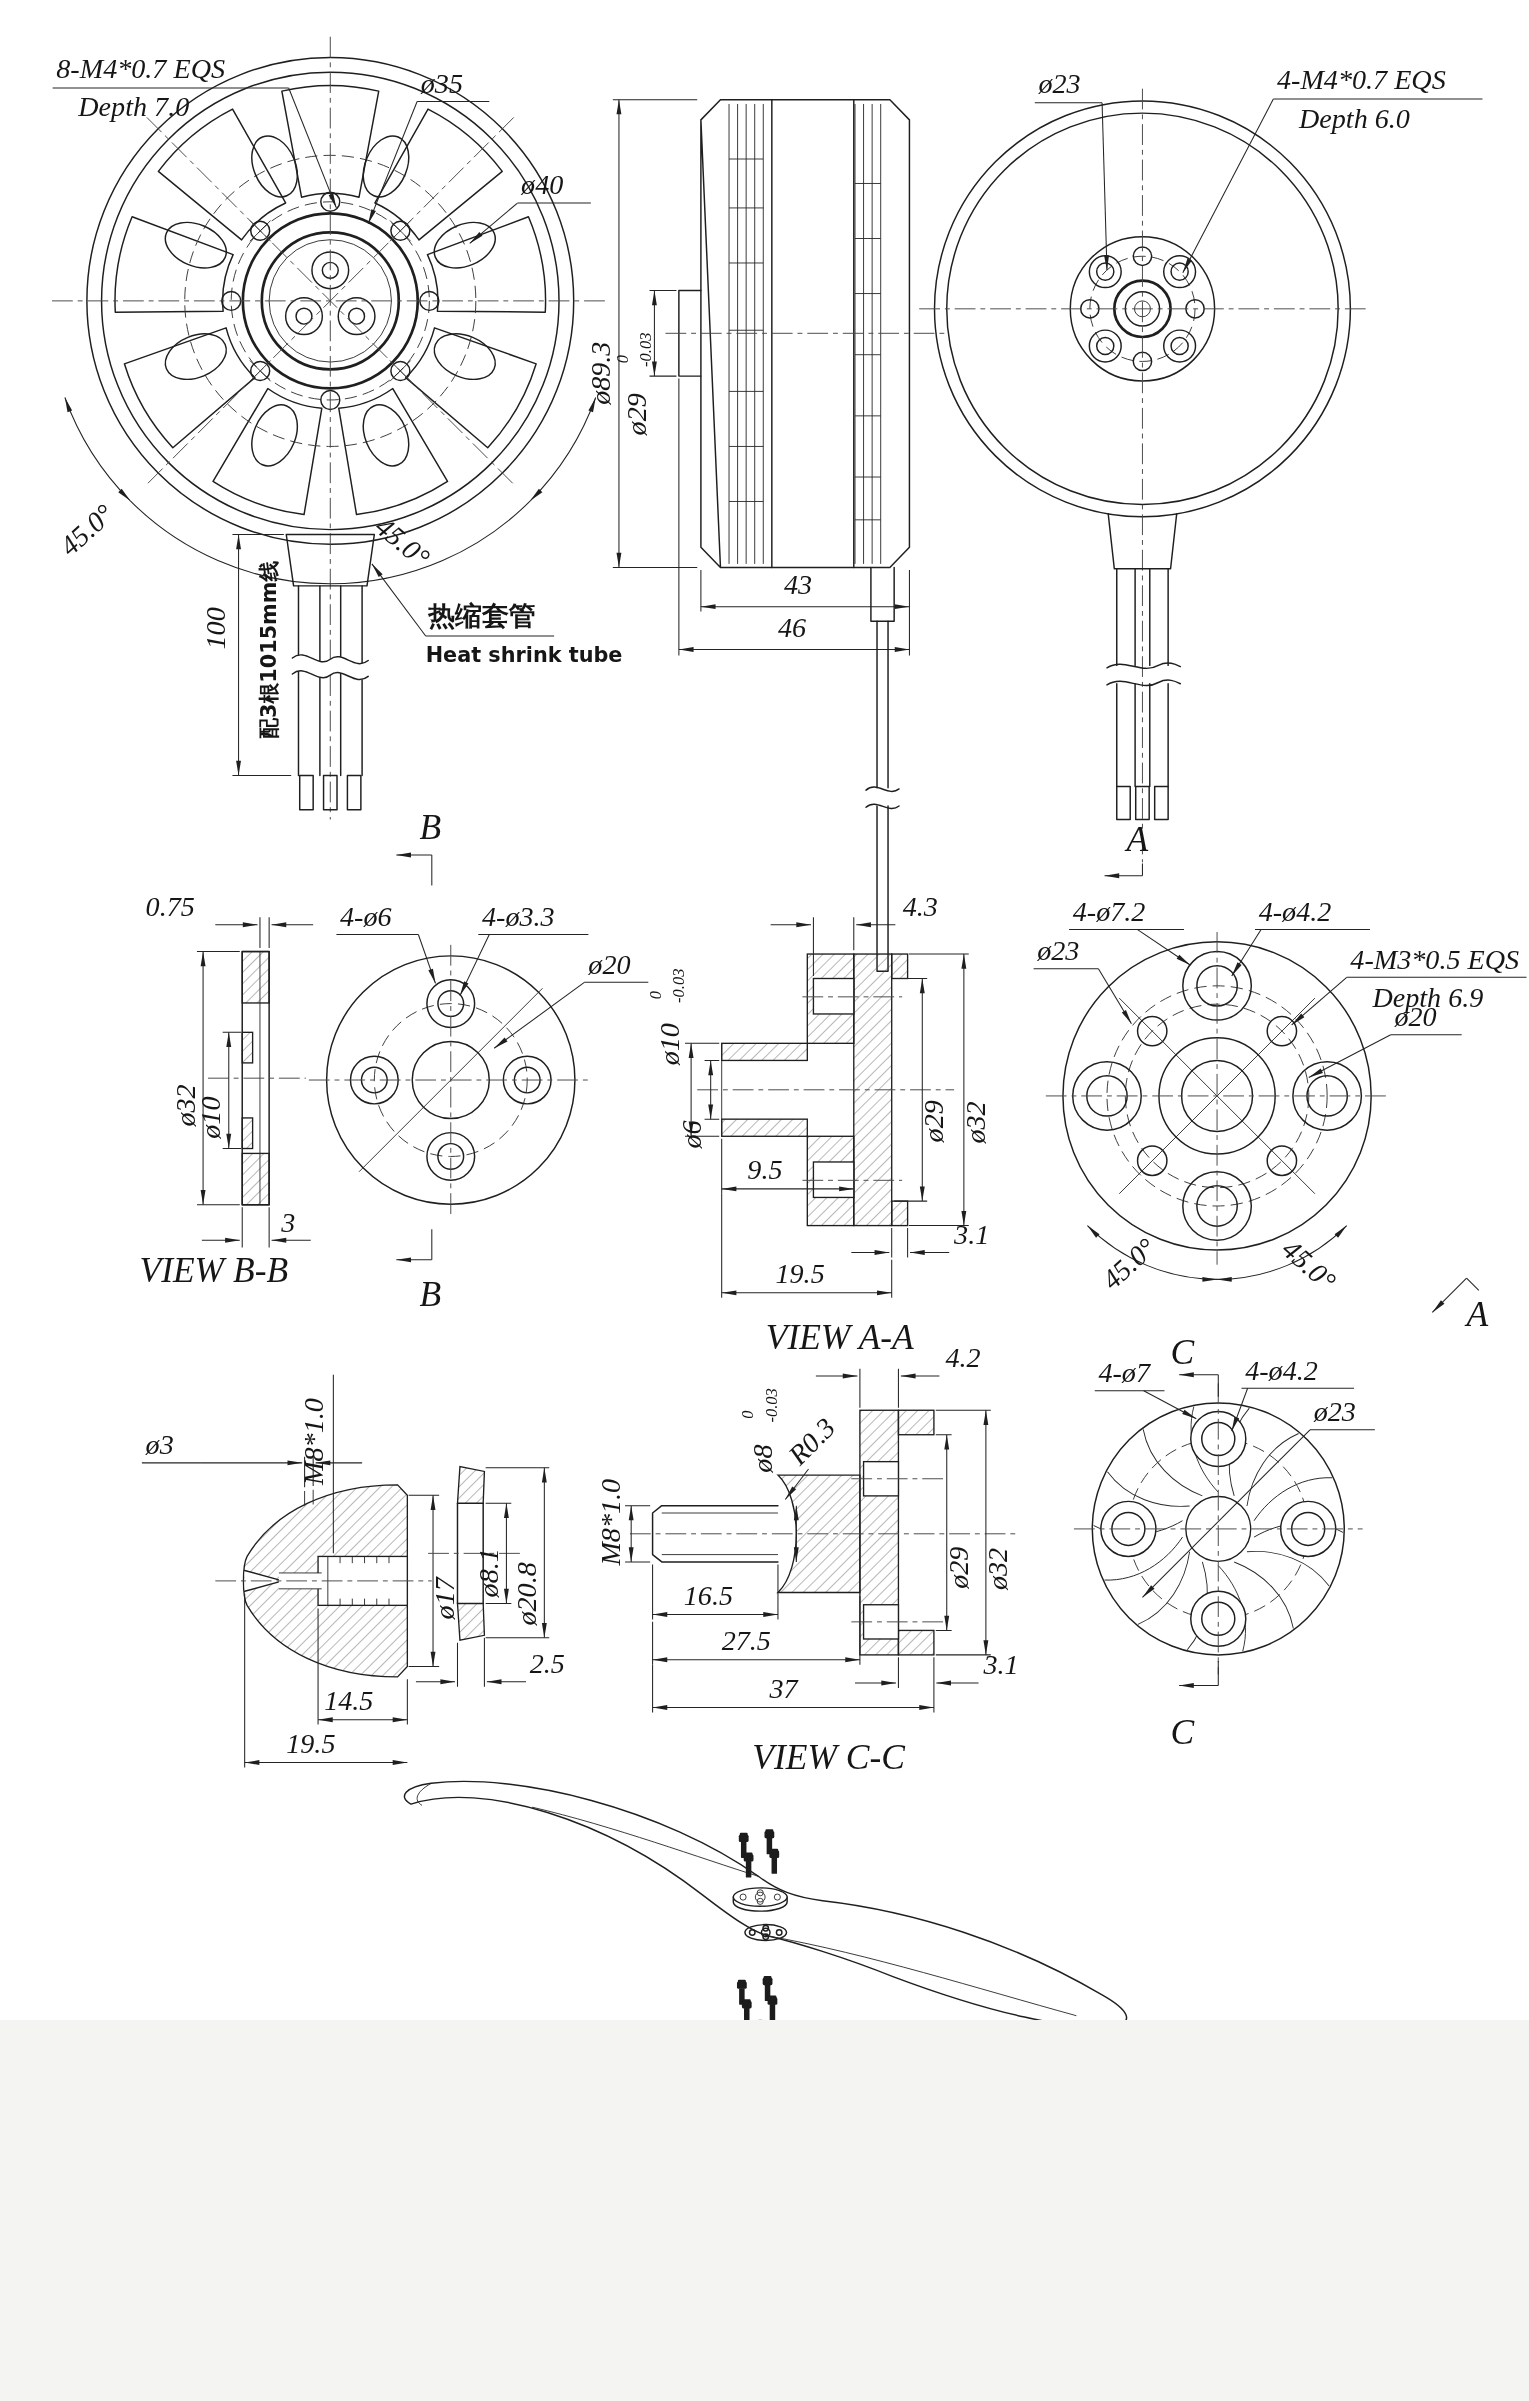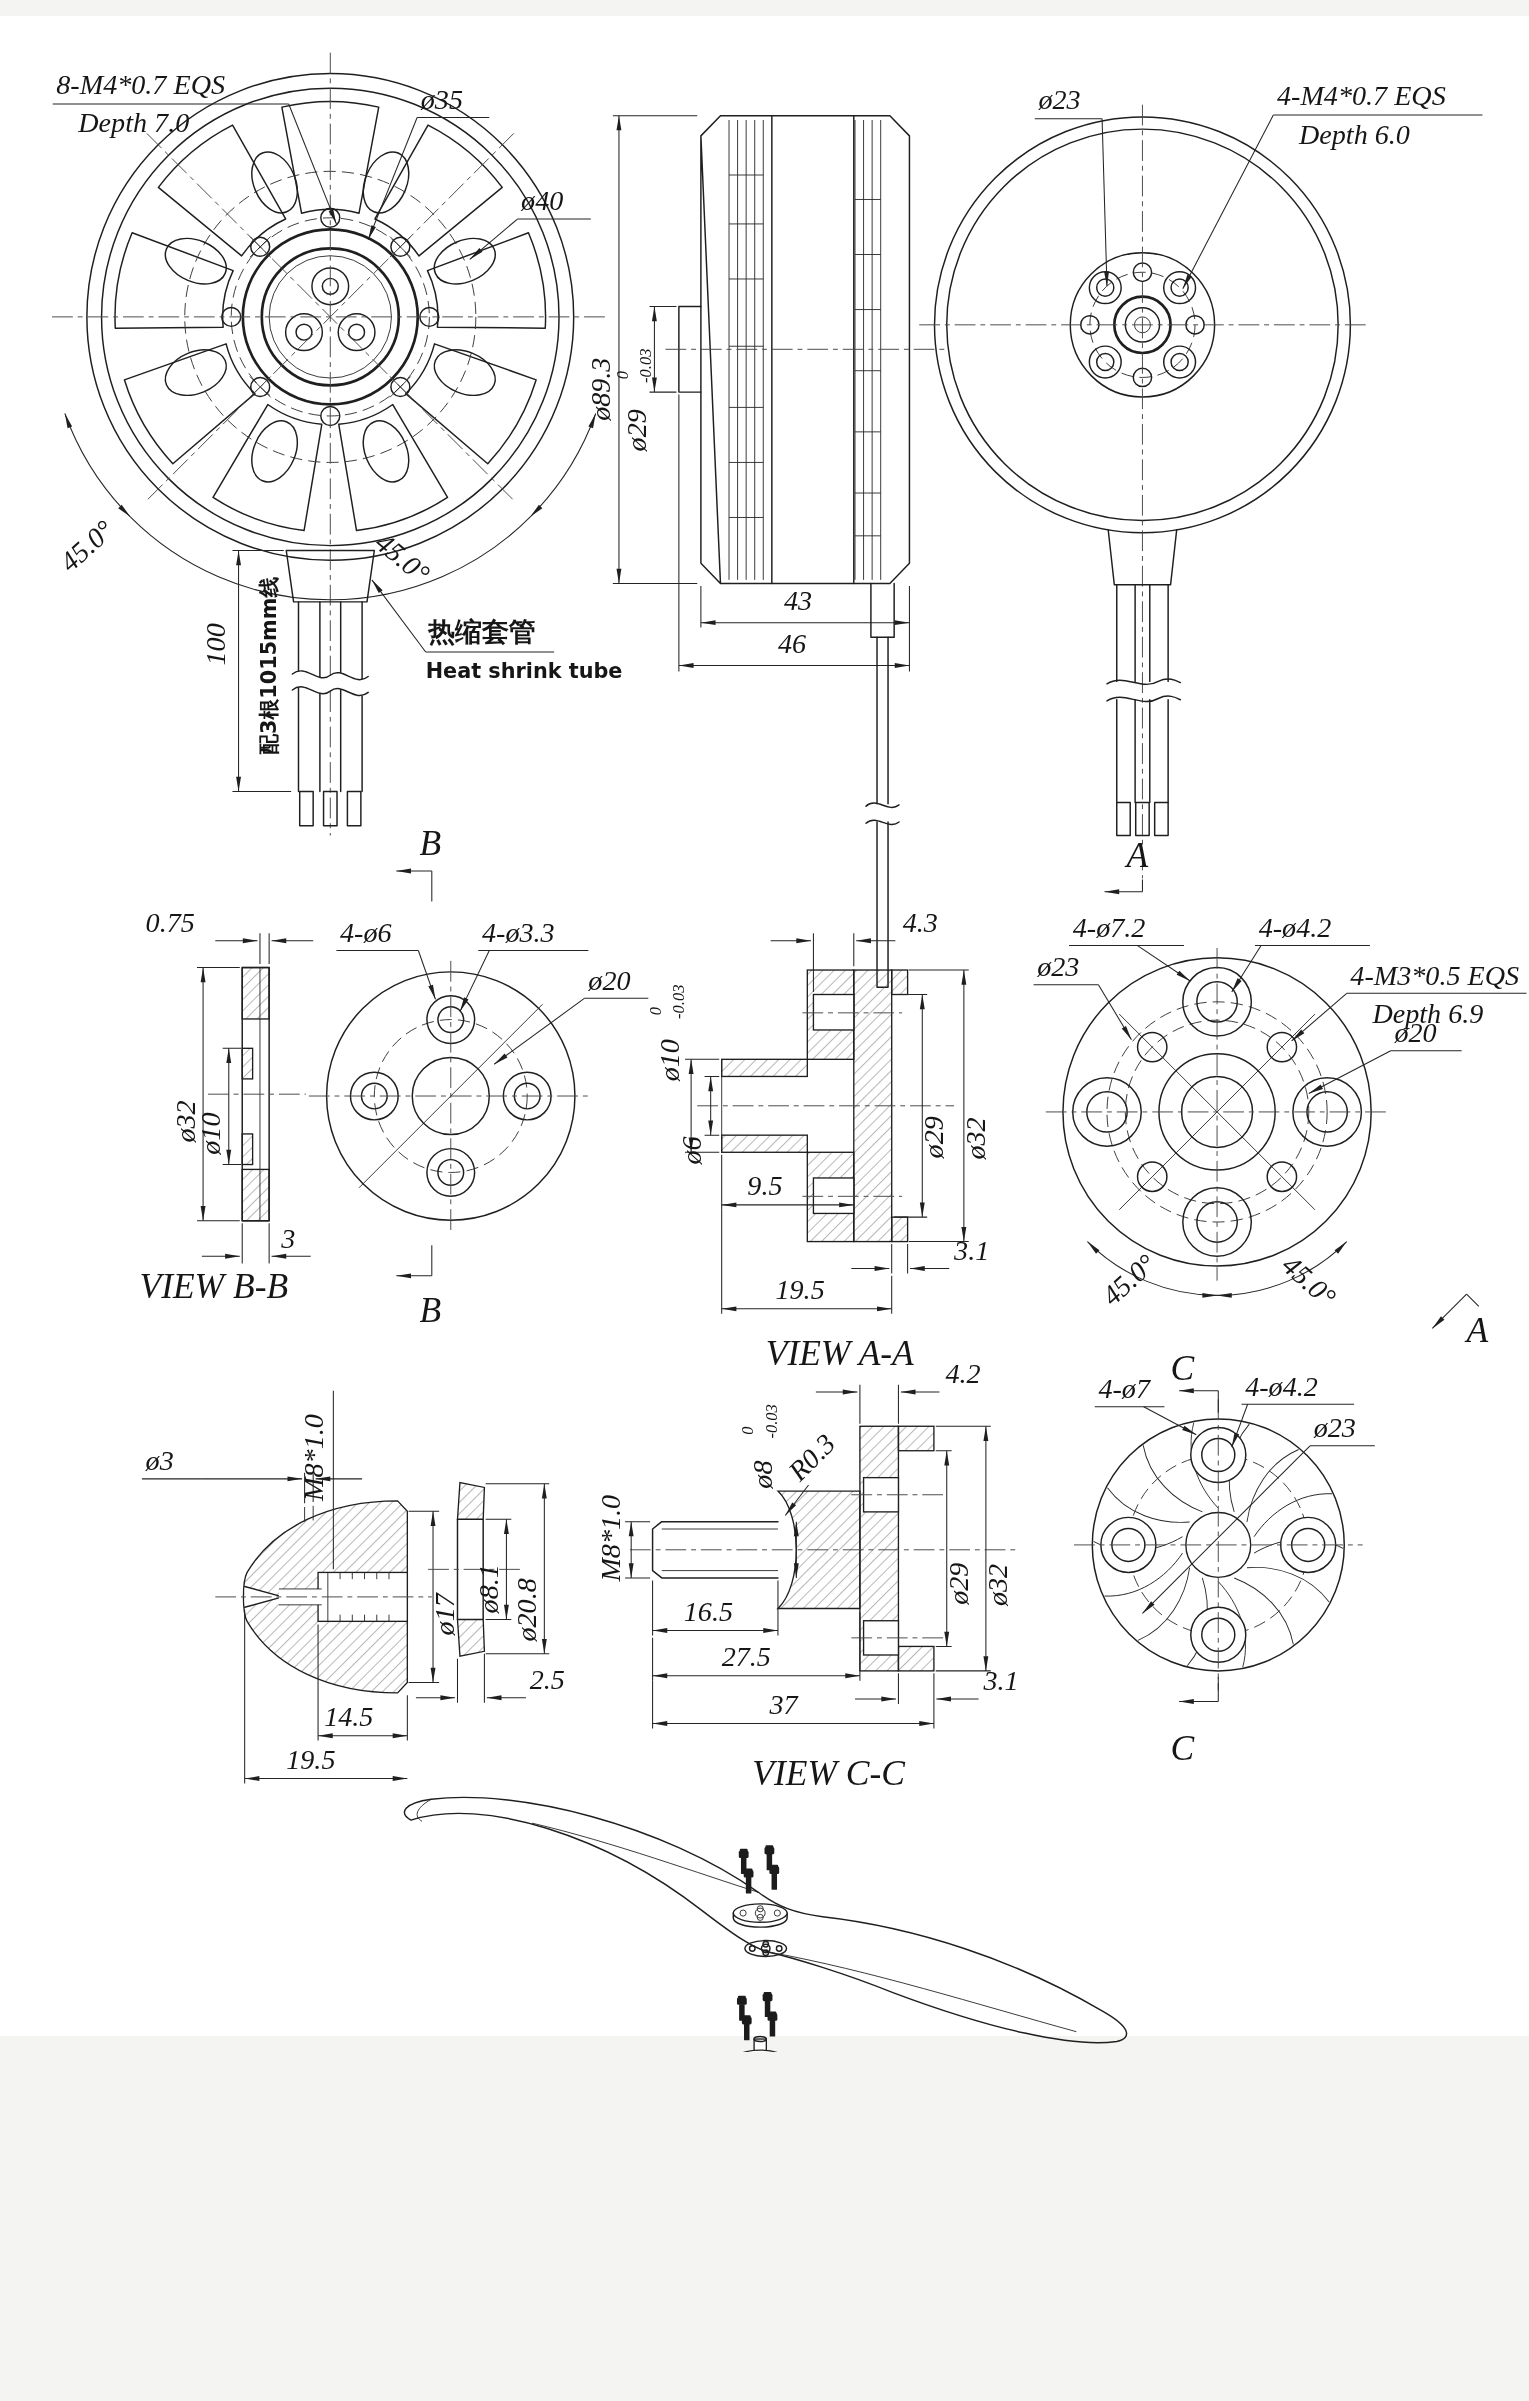"8-M4*0.7 EQS" #page { margin: 16px auto -> 0 auto }
